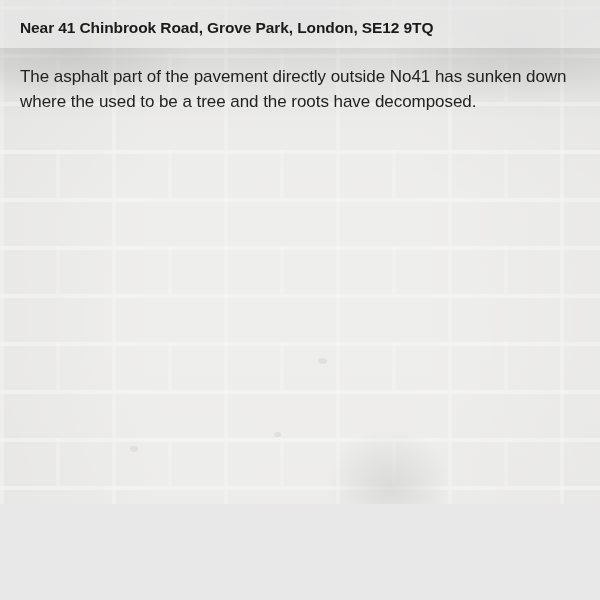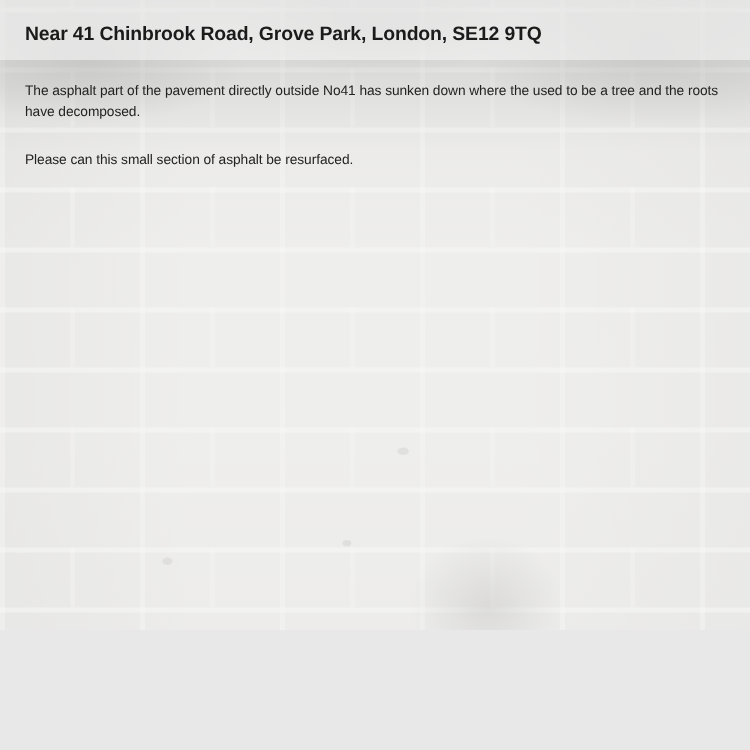"The asphalt part of the" .body-text p { font-size: 11px -> 17px }
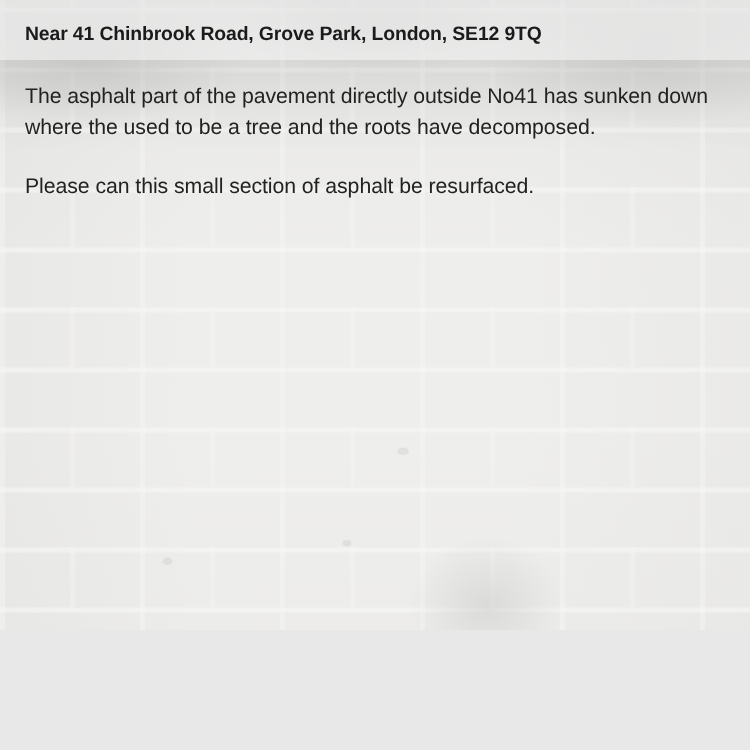"Please can this small section" p { html: <p>Please can this small section of asphalt be resurfaced.</p> -> none }
